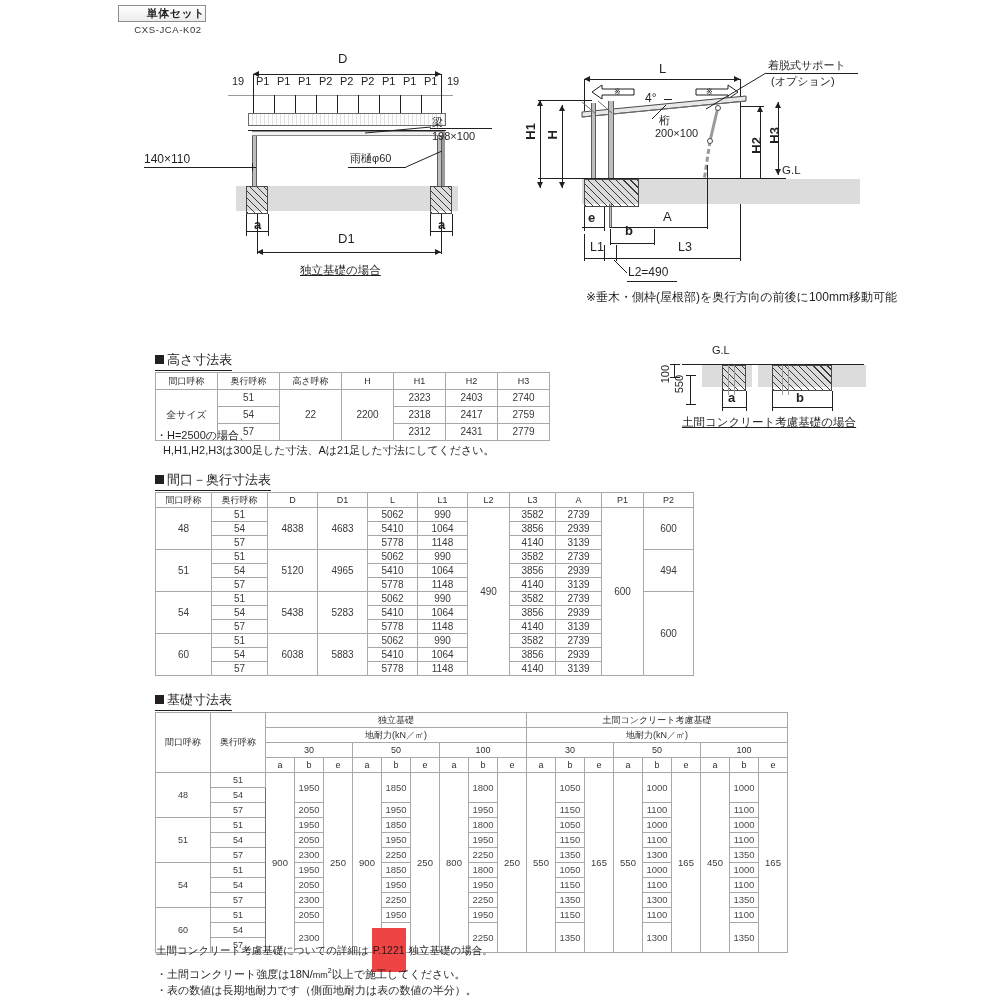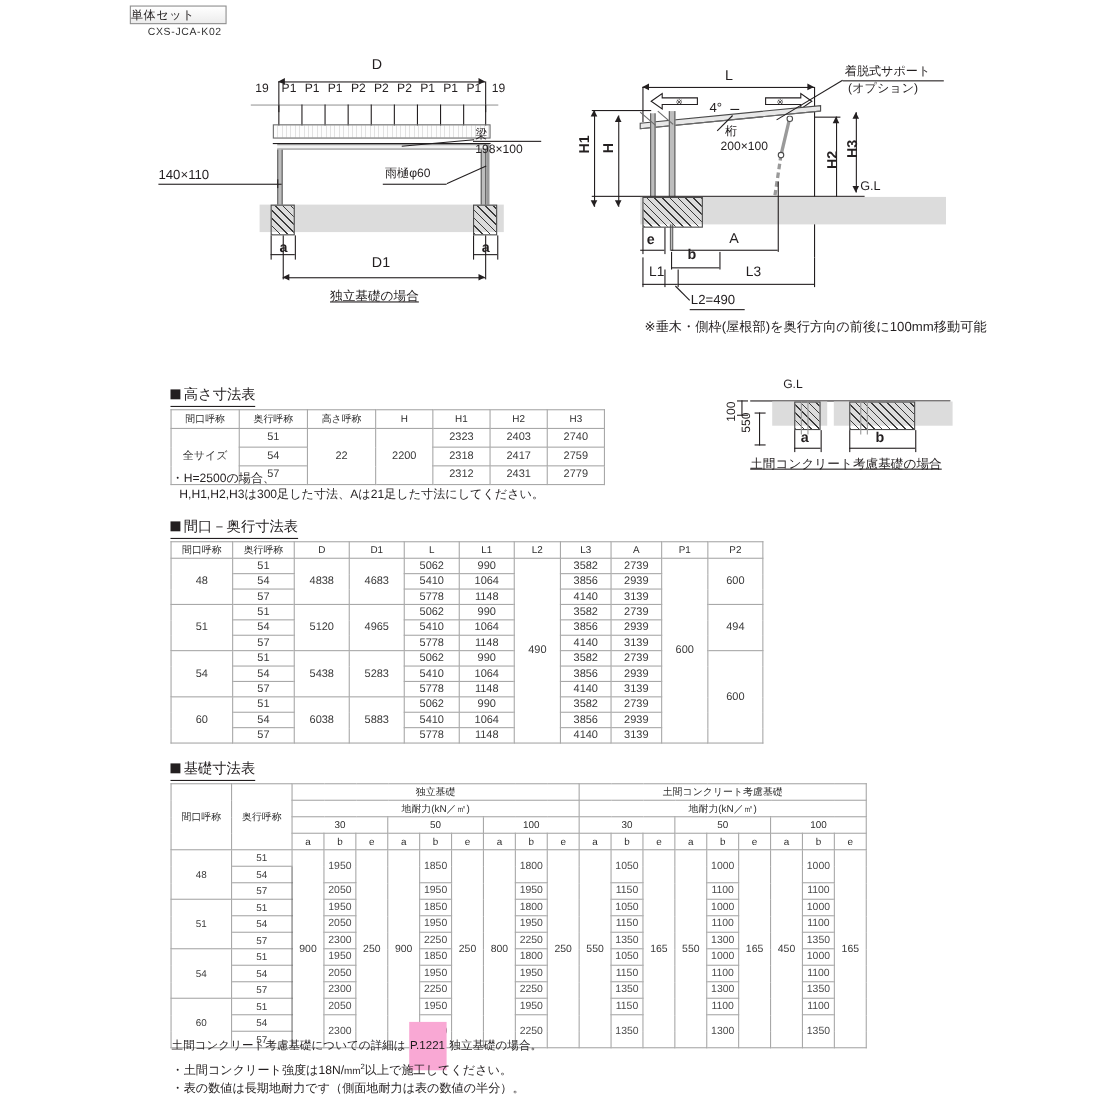"単体セット" #header-badge { font-weight: normal -> bold; justify-content: flex-start -> flex-end }
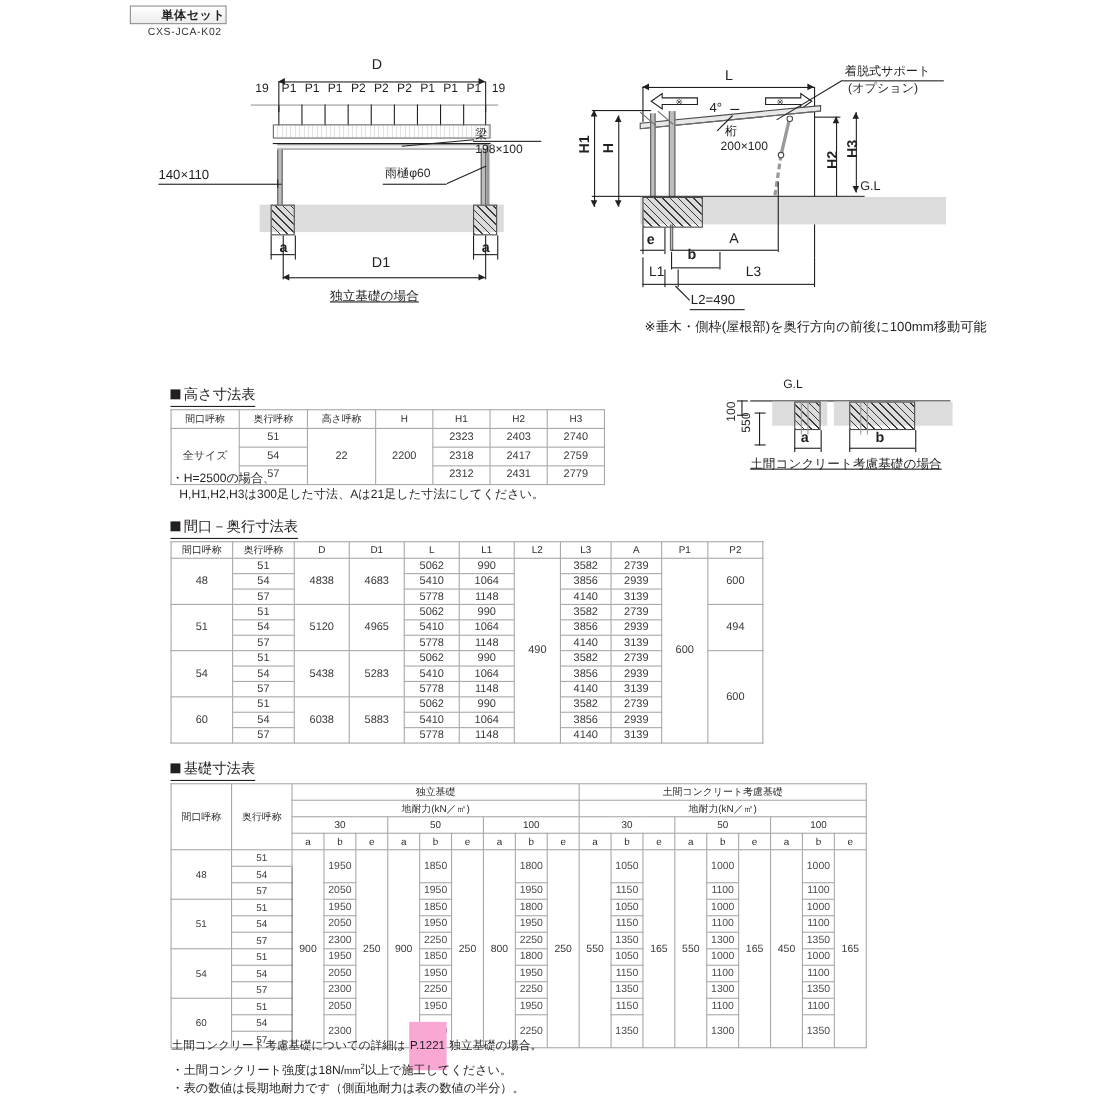"P.1221" #found-note1 .hl { background: #f9a8d4 -> #ef4444 }
